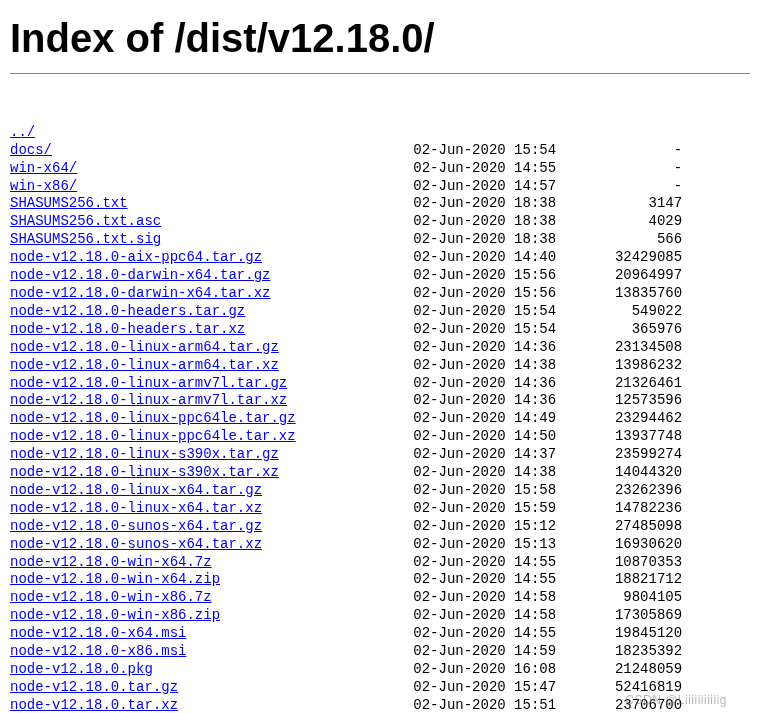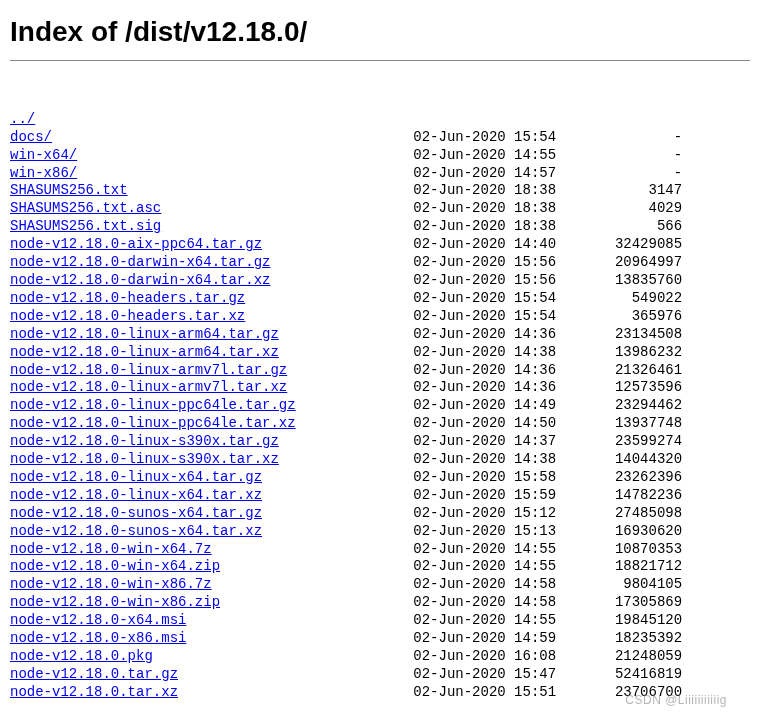"Index of /dist/v12.18.0/" h1 { font-size: 28px -> 40px }
